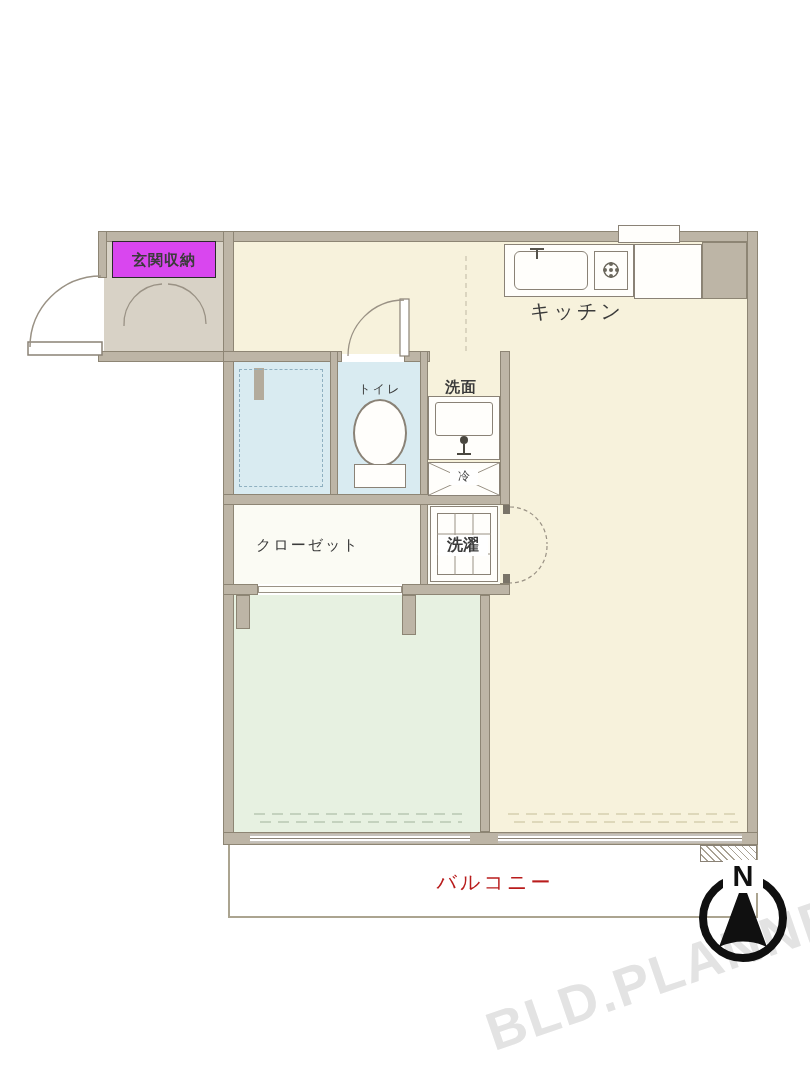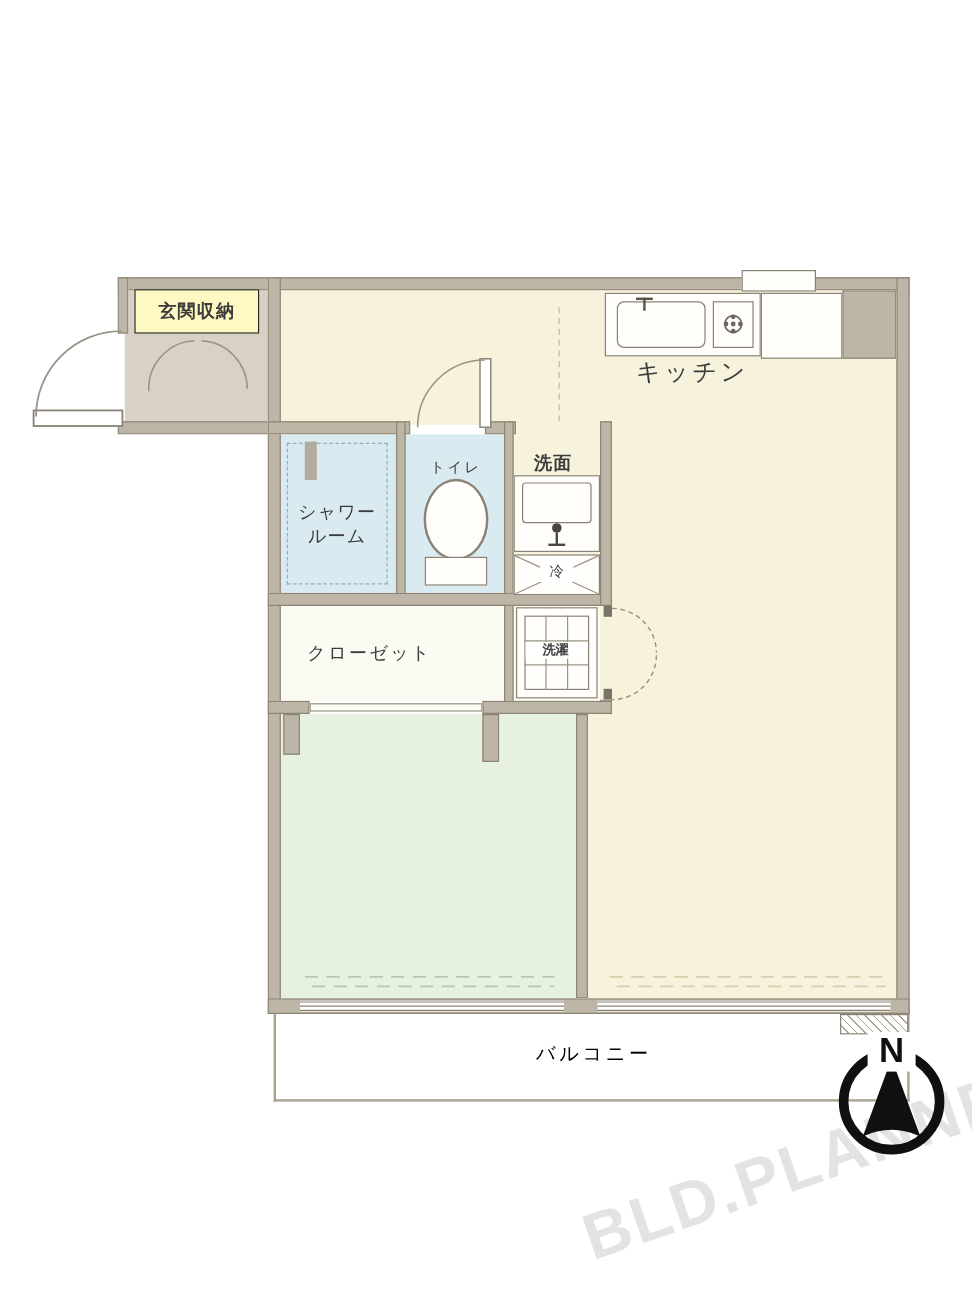"玄関収納" div.lbl { background: #fef9c3 -> #d946ef }
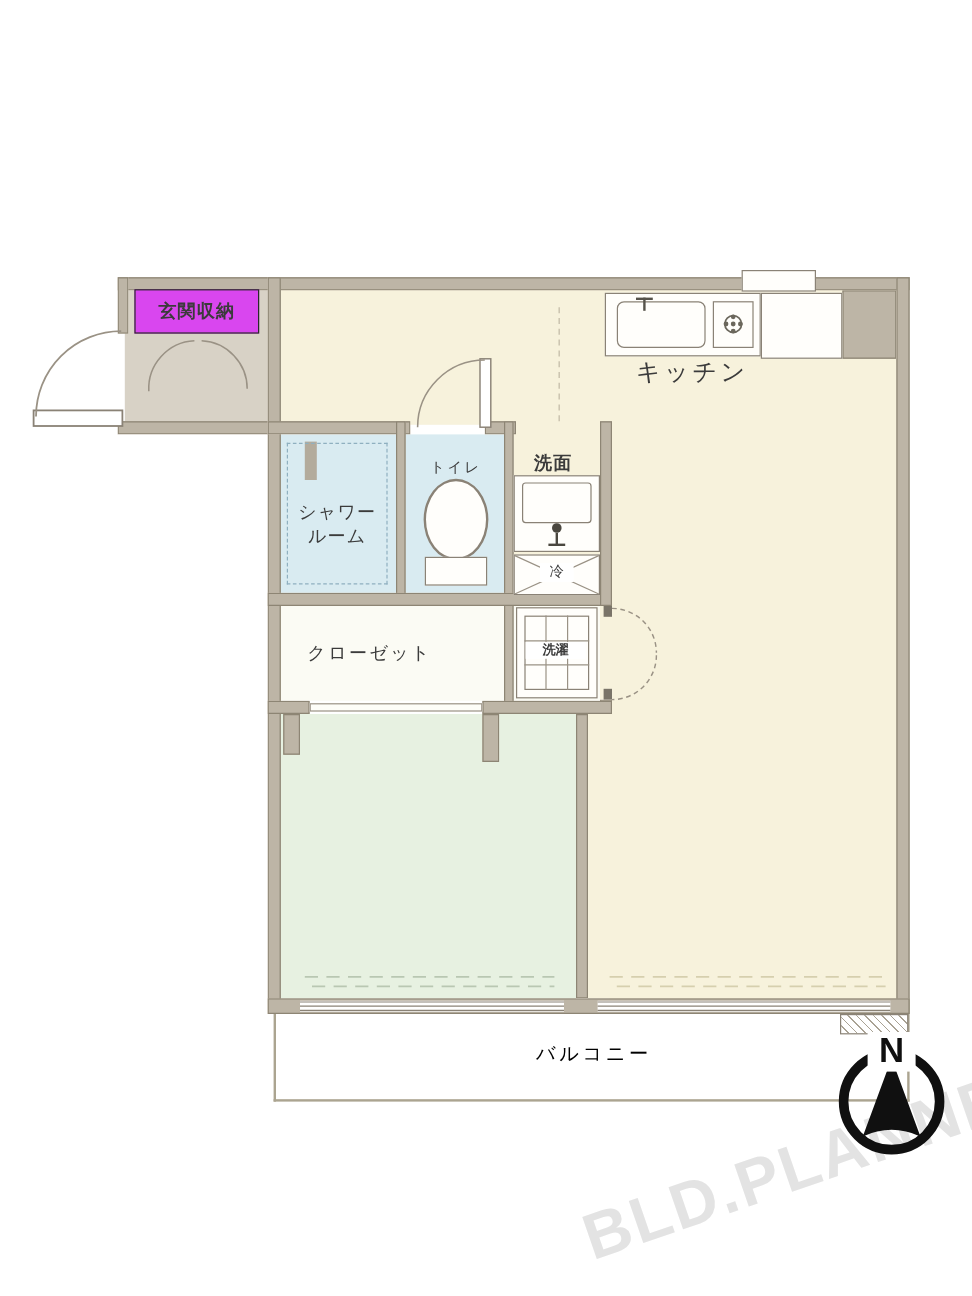"シャワー" div.lbl { html: <div> <div>シャワー</div> <div>ルーム</div> </div> -> none }
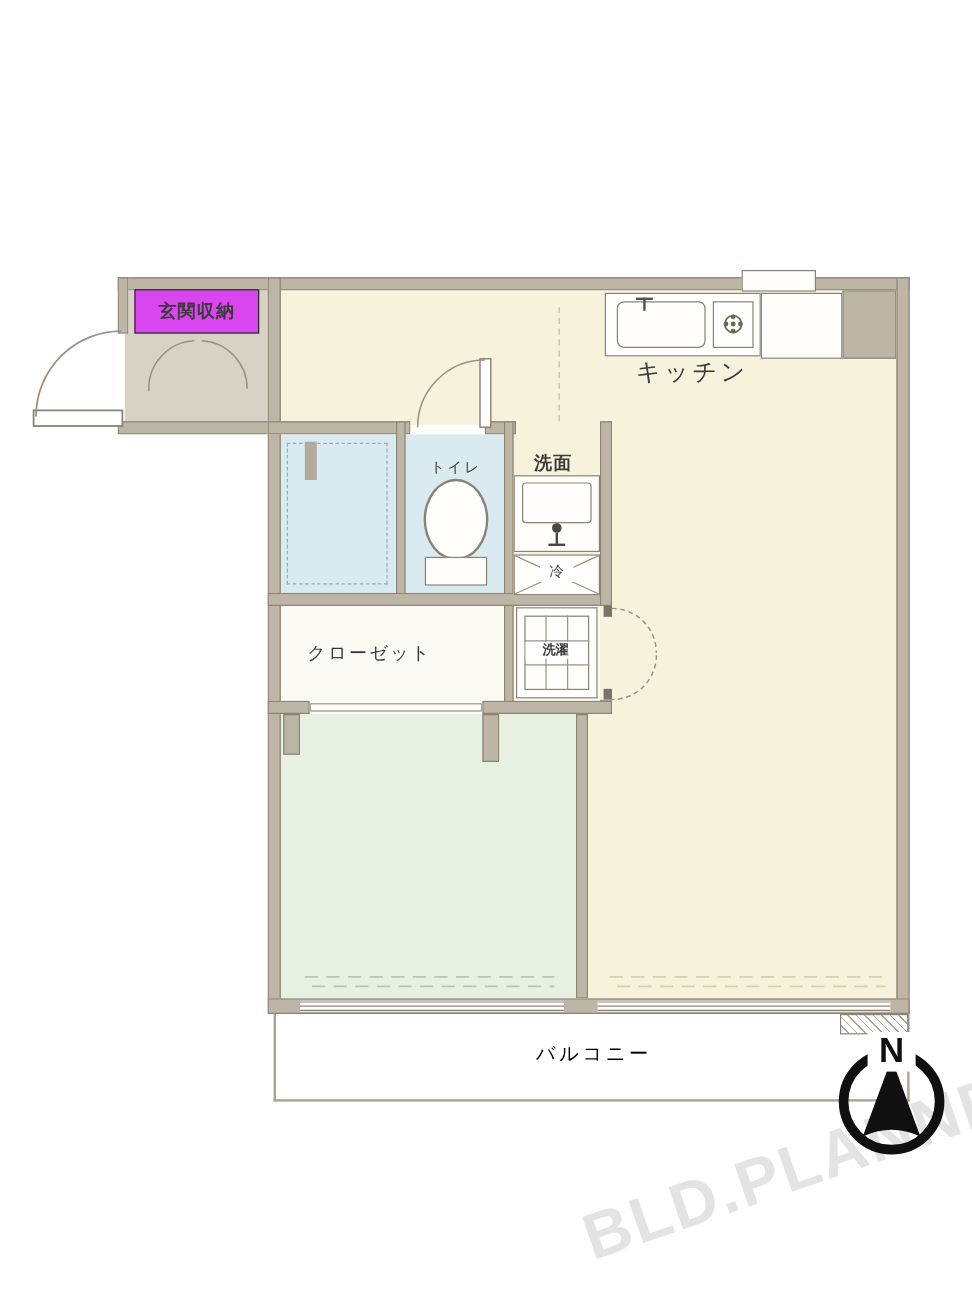"洗濯" div.lbl { font-size: 11px -> 16px }
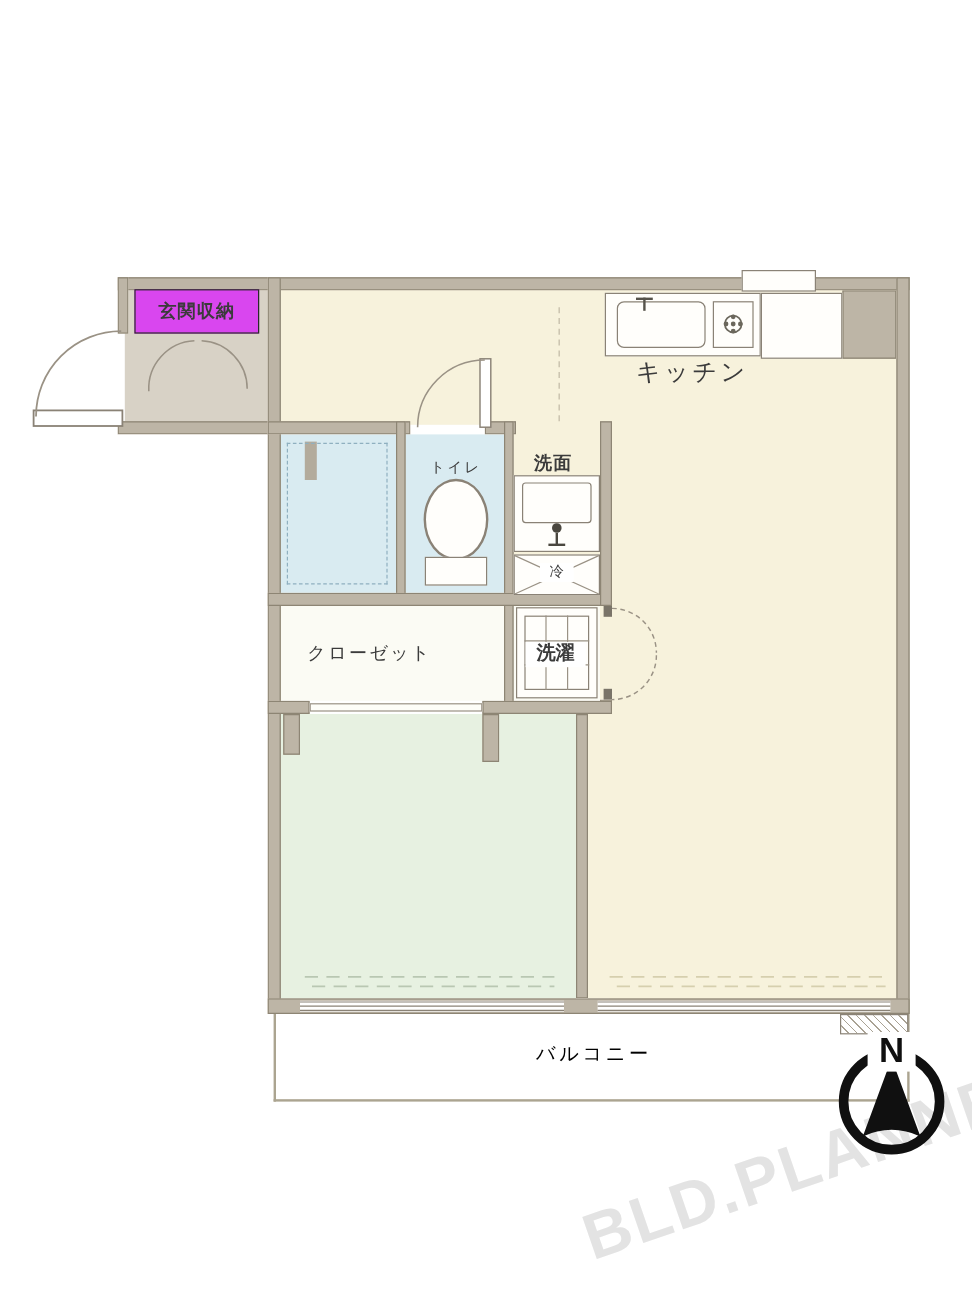"バルコニー" div.lbl { color: #000000 -> #b91c1c; font-size: 16px -> 20px }
